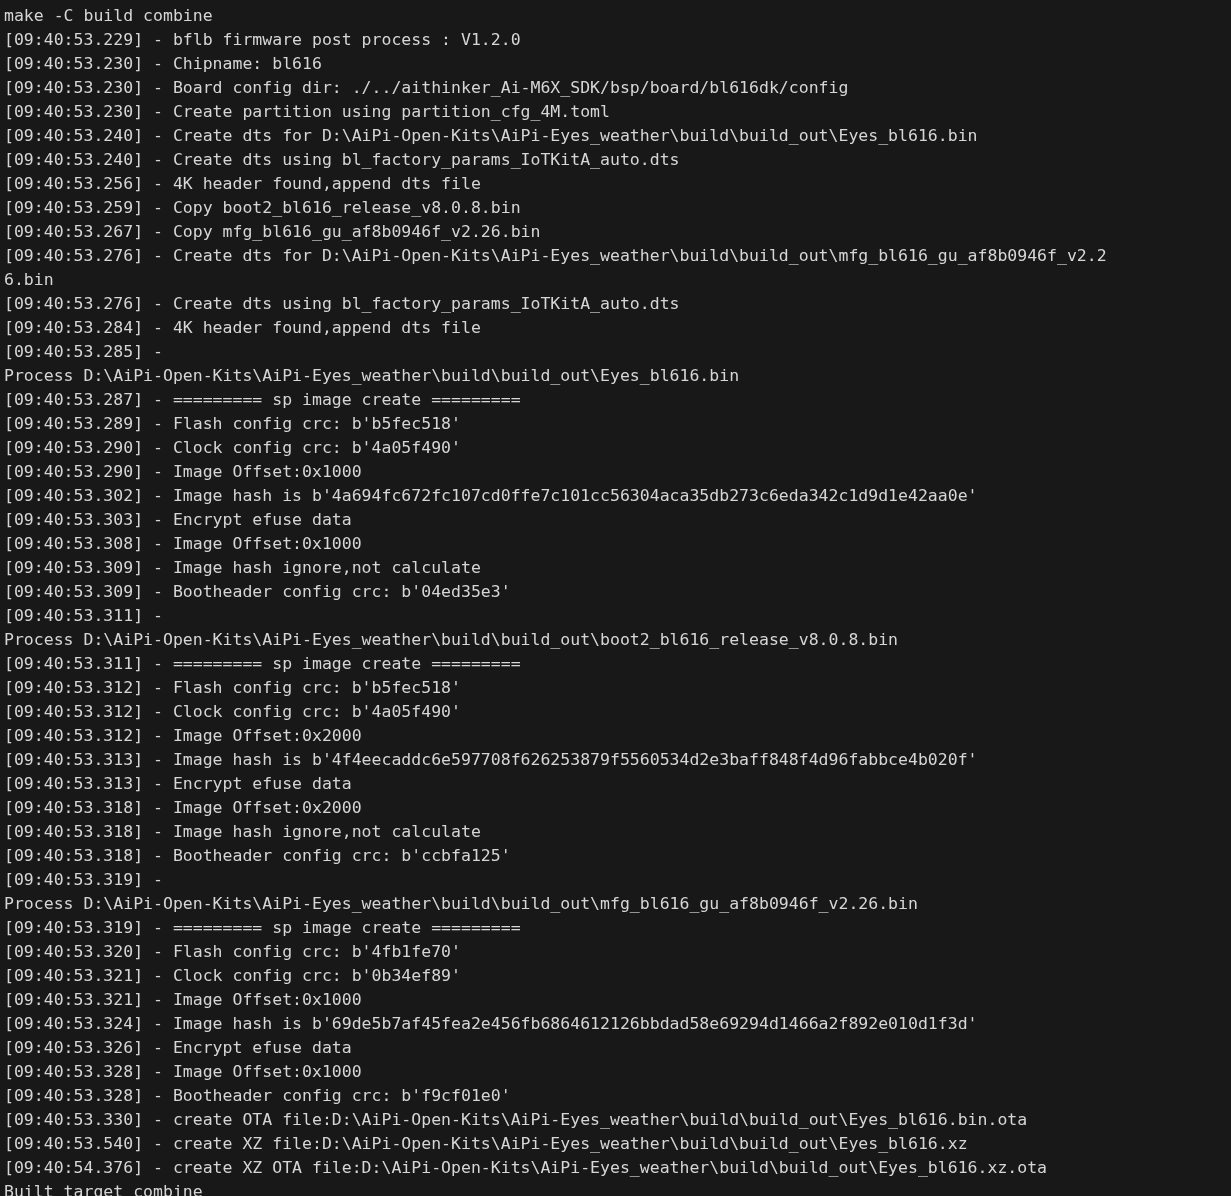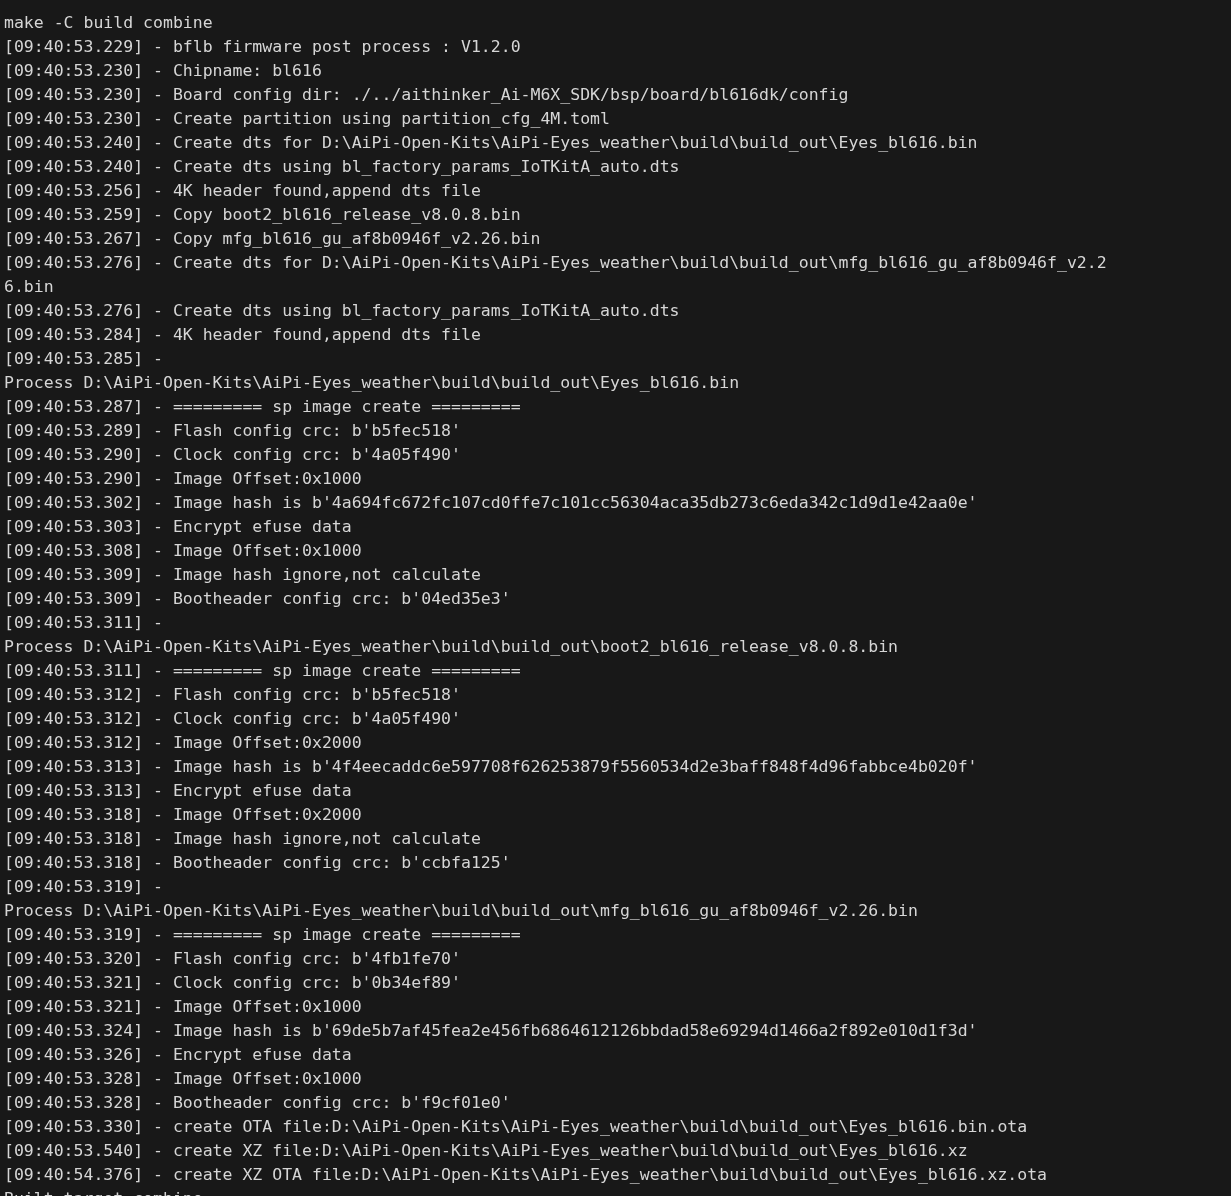"make -C build combine" .line:first-child { padding-top: 11px -> 4px }
